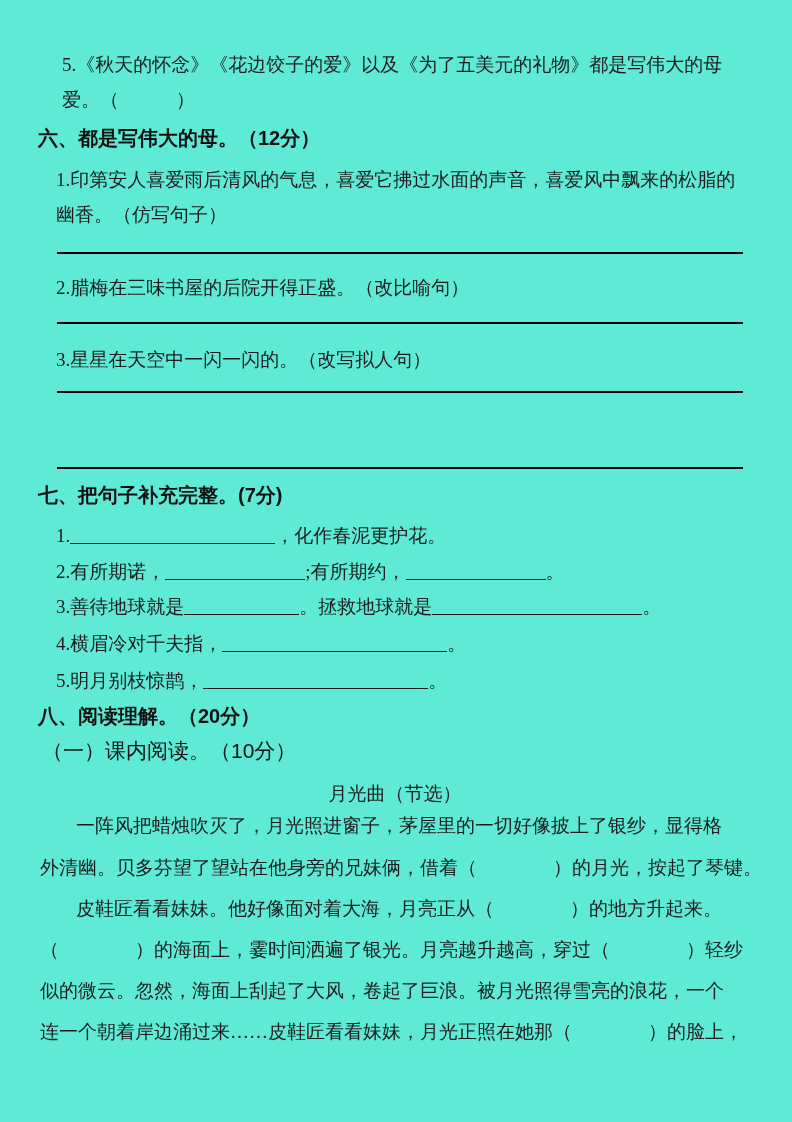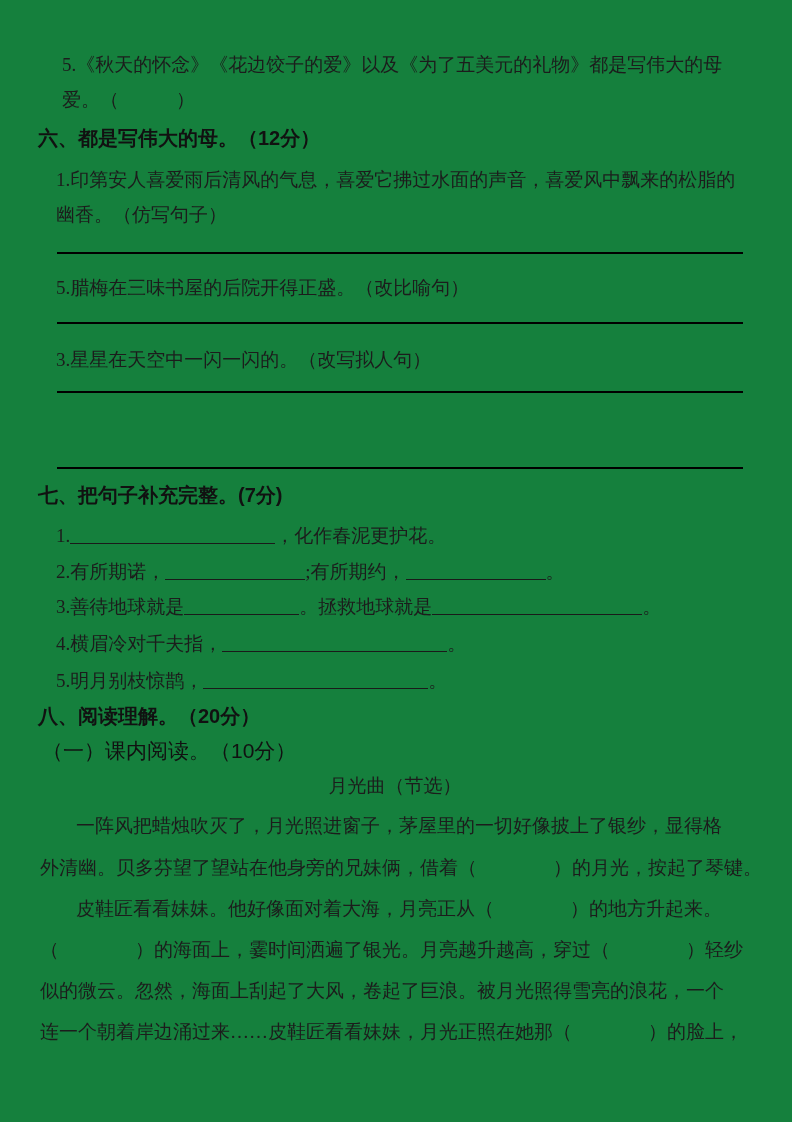"5.《秋天的怀念》《花边饺子的爱》以及《为了五美元的礼物》都是写伟大的母" .page { background: #15803d -> #5eead4 }
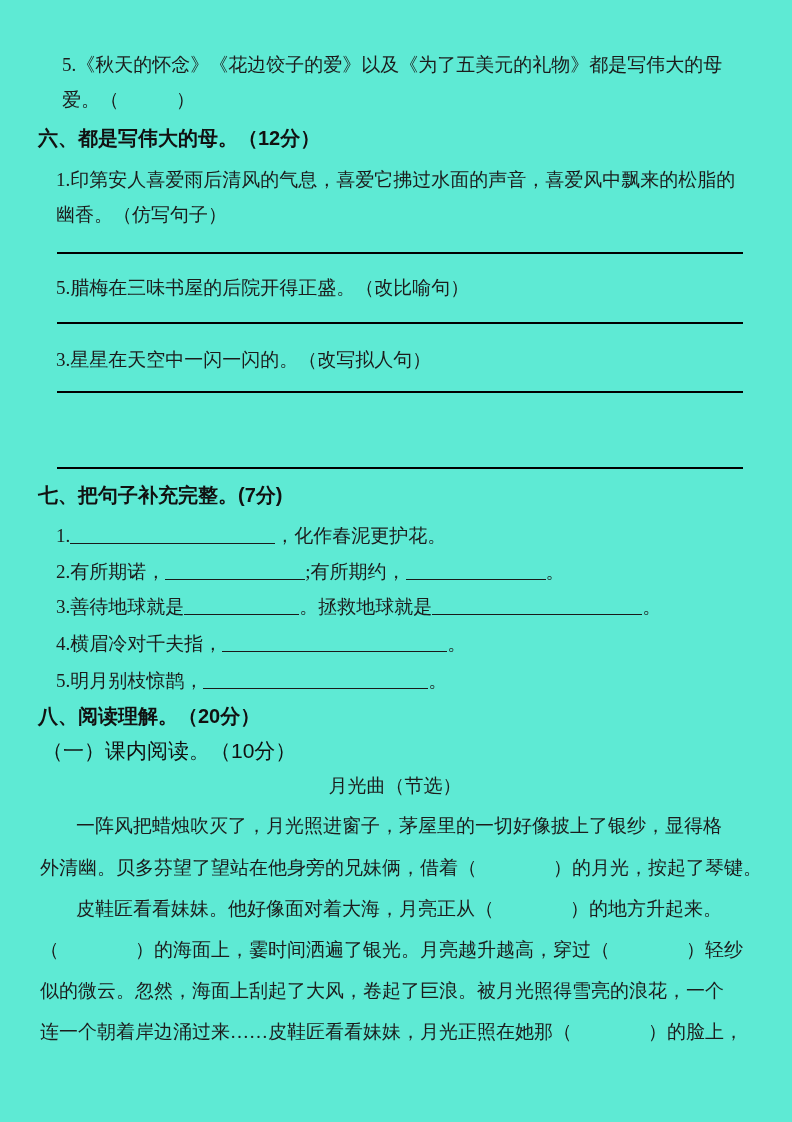"5.腊梅在三味书屋的后院开得正盛。（改比喻句）" div.t { text: 5 -> 2 }
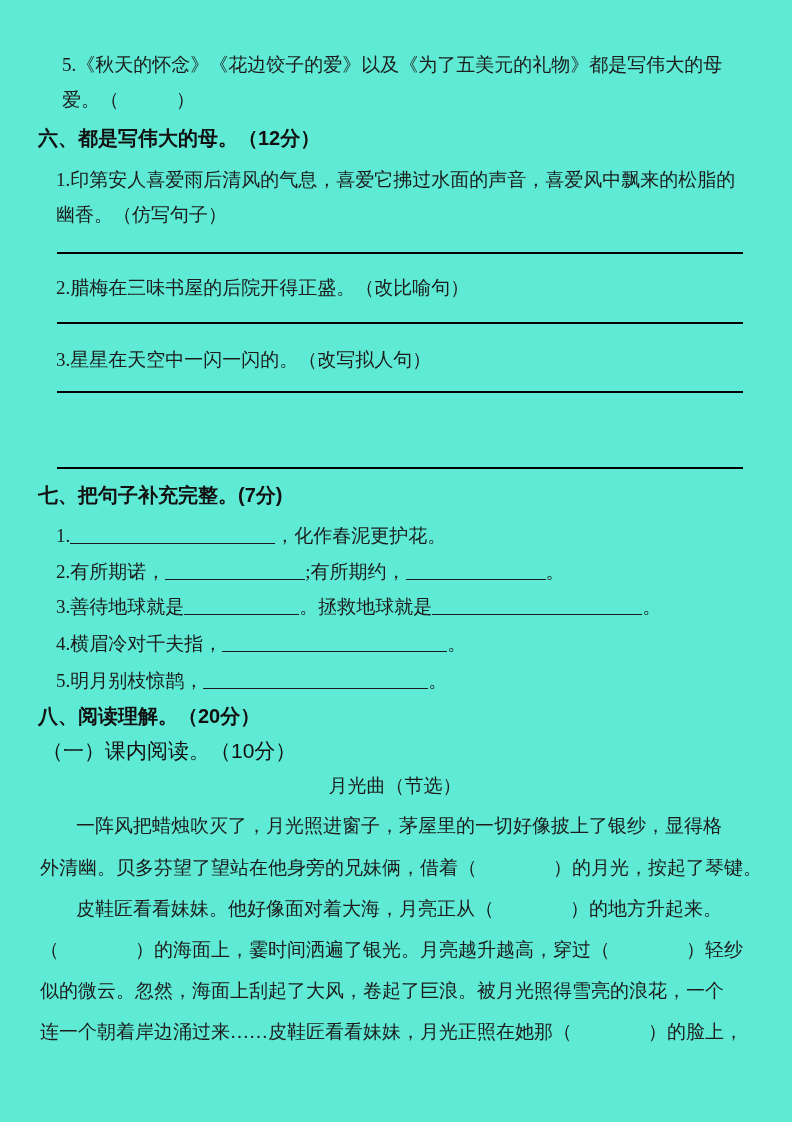"月光曲（节选）" .passage-title { margin-top: none -> 8px }
